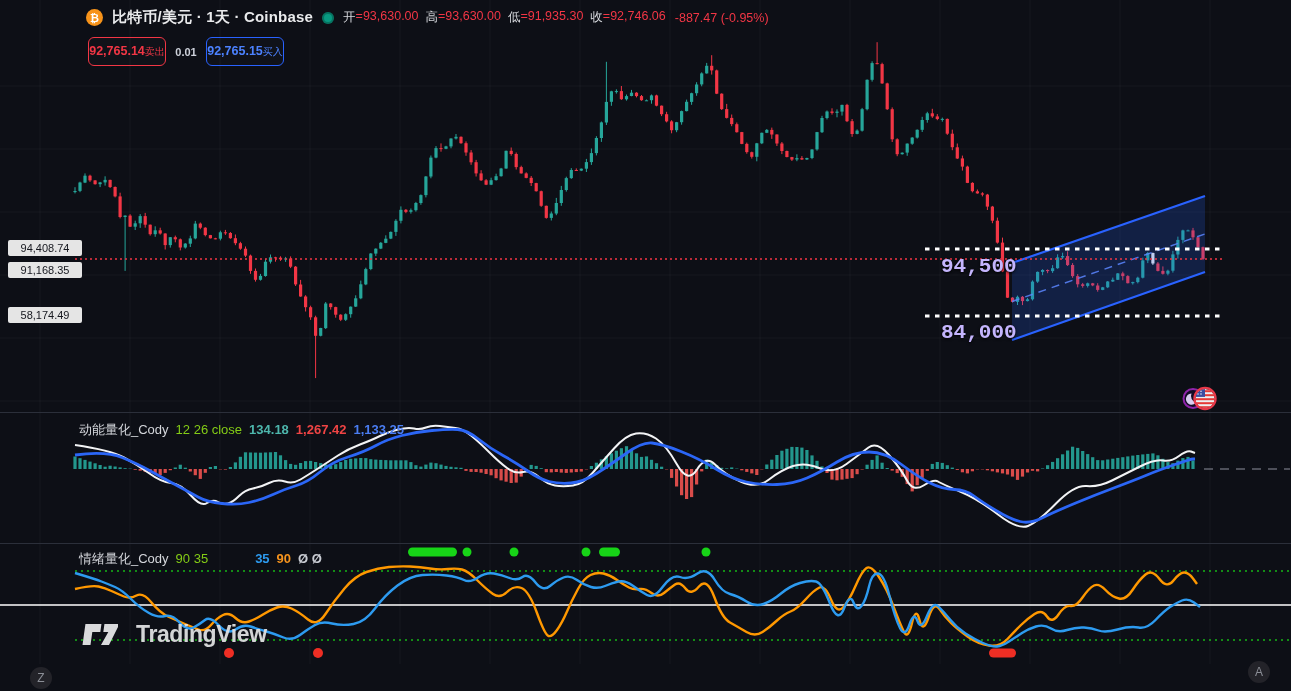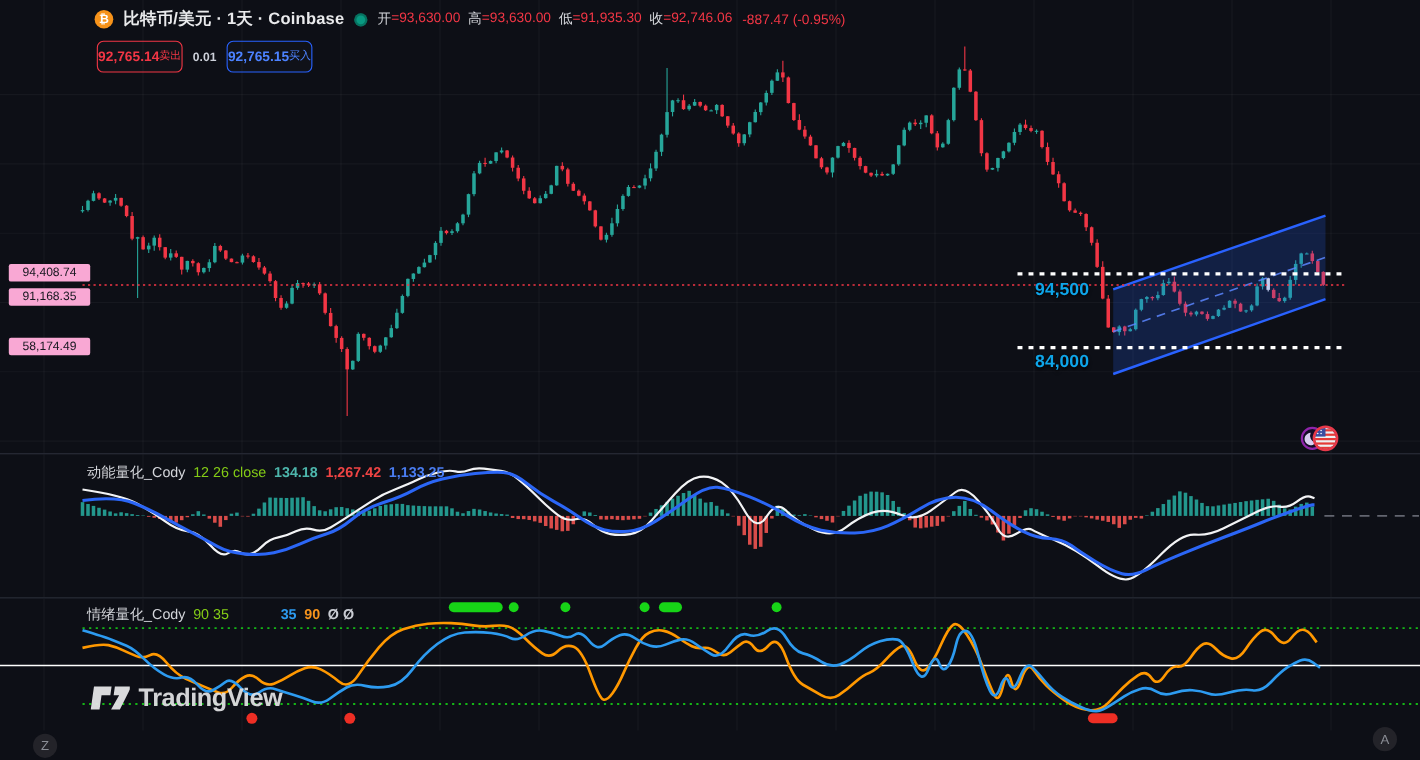"94,408.74" .tag { background: #f9a8d4 -> #e5e5e5 }
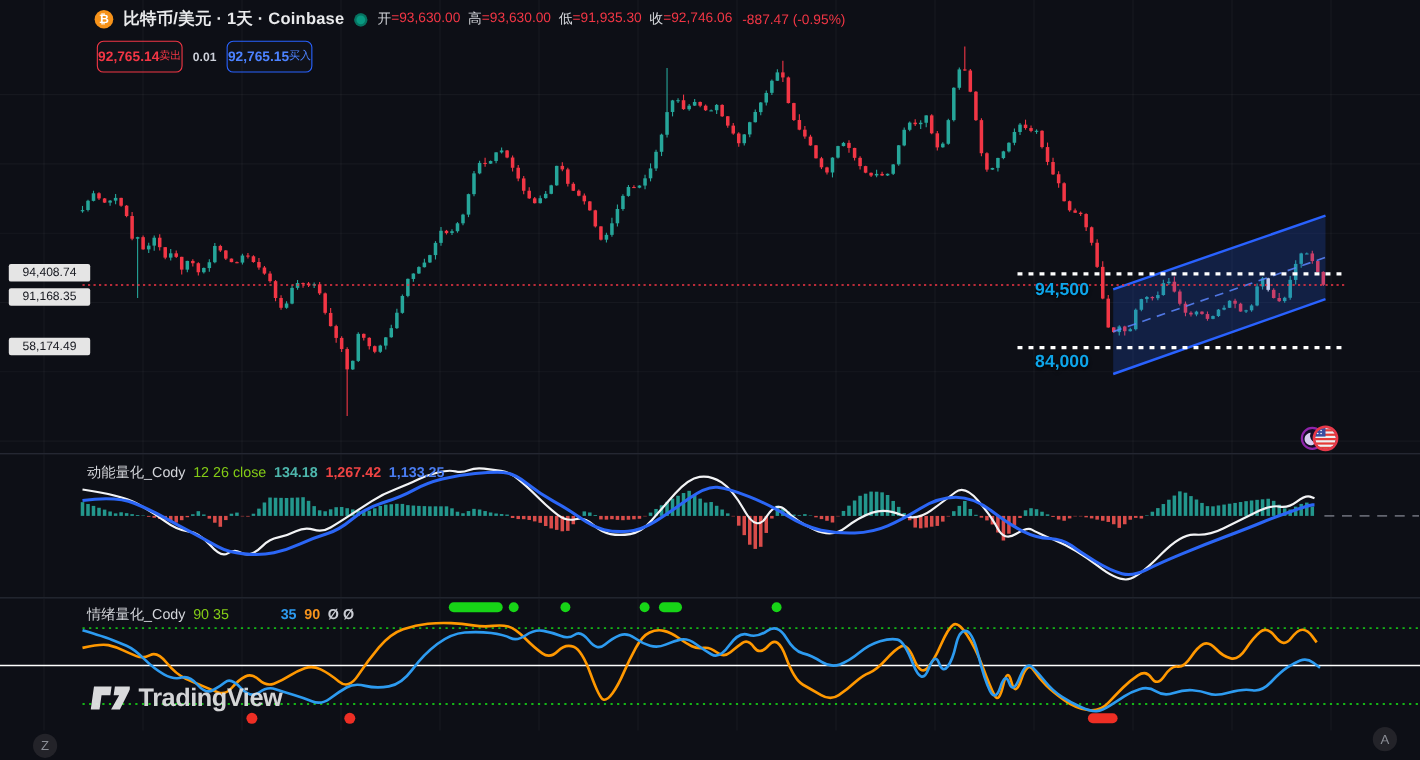"94,500" .lvl { color: #0ea5e9 -> #c4b5fd; font-family: none -> Liberation Mono, monospace; font-size: 16px -> 21px }
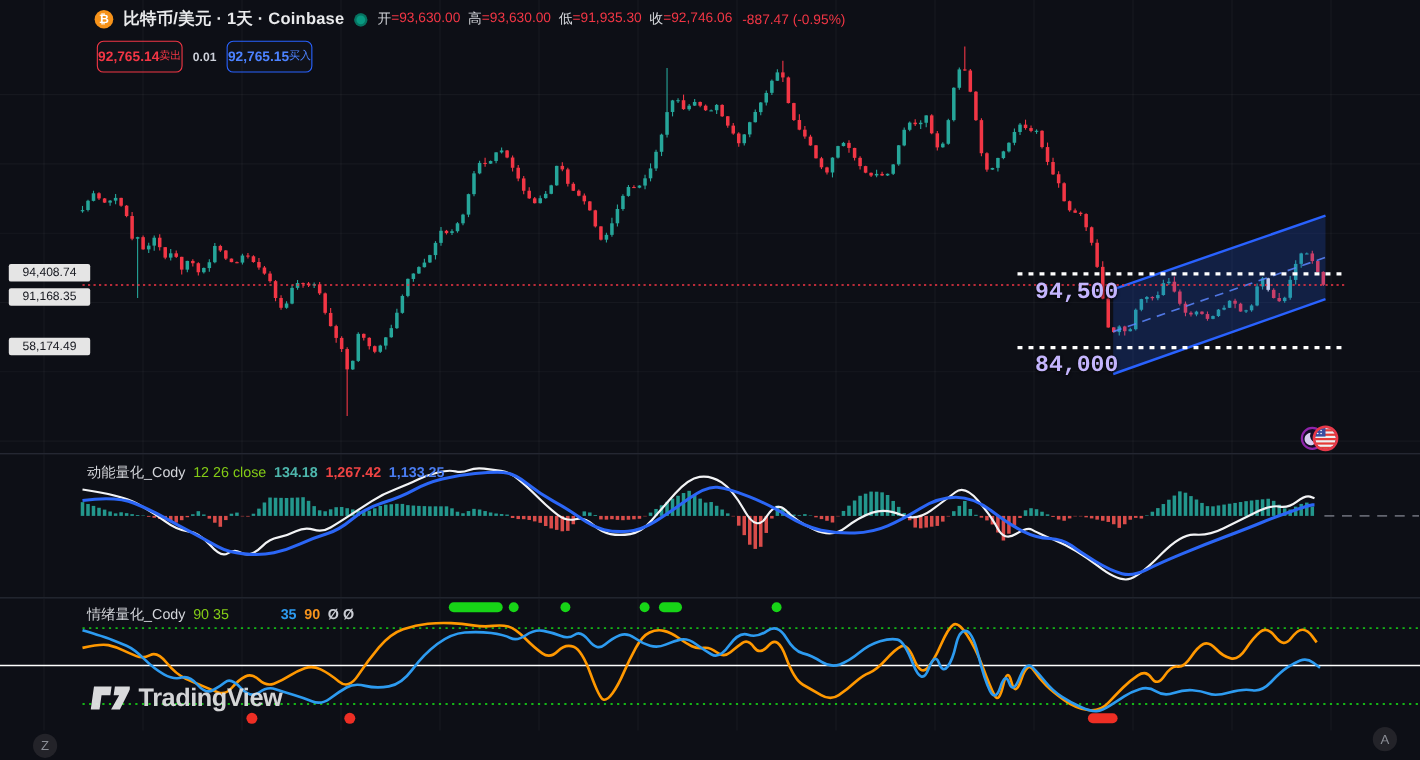"TradingView" .tvlogo { gap: 8px -> 18px }
